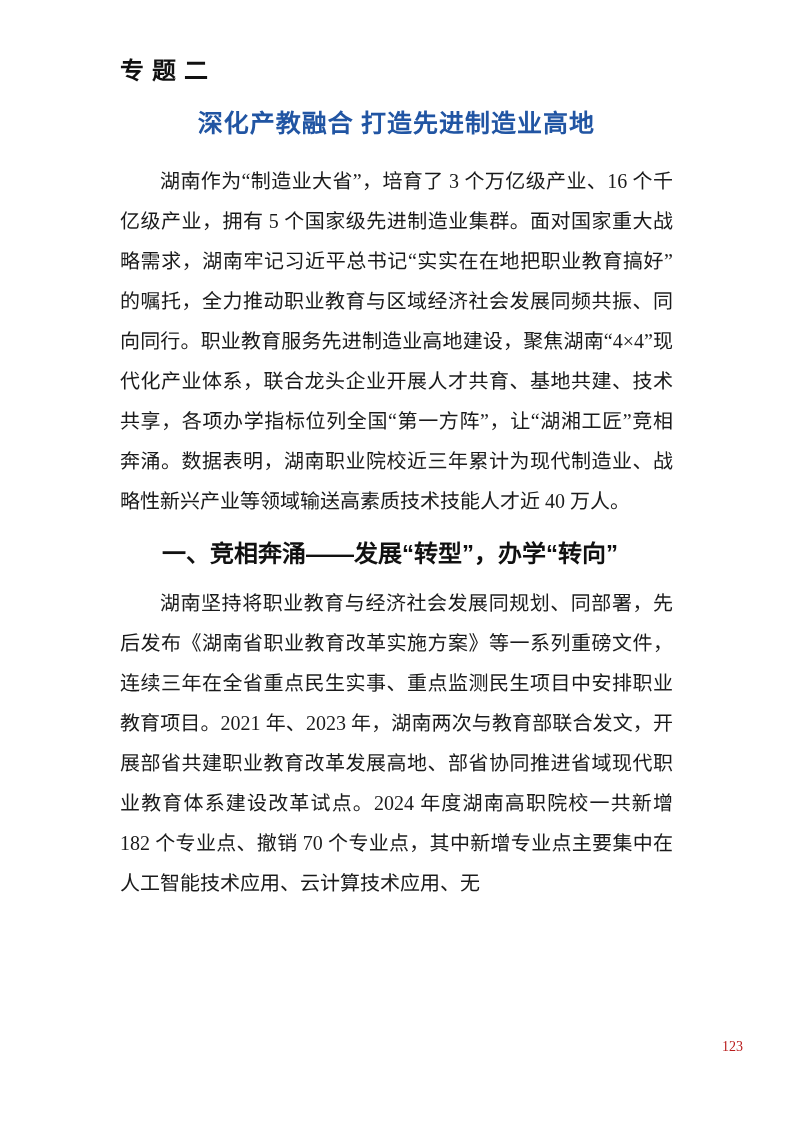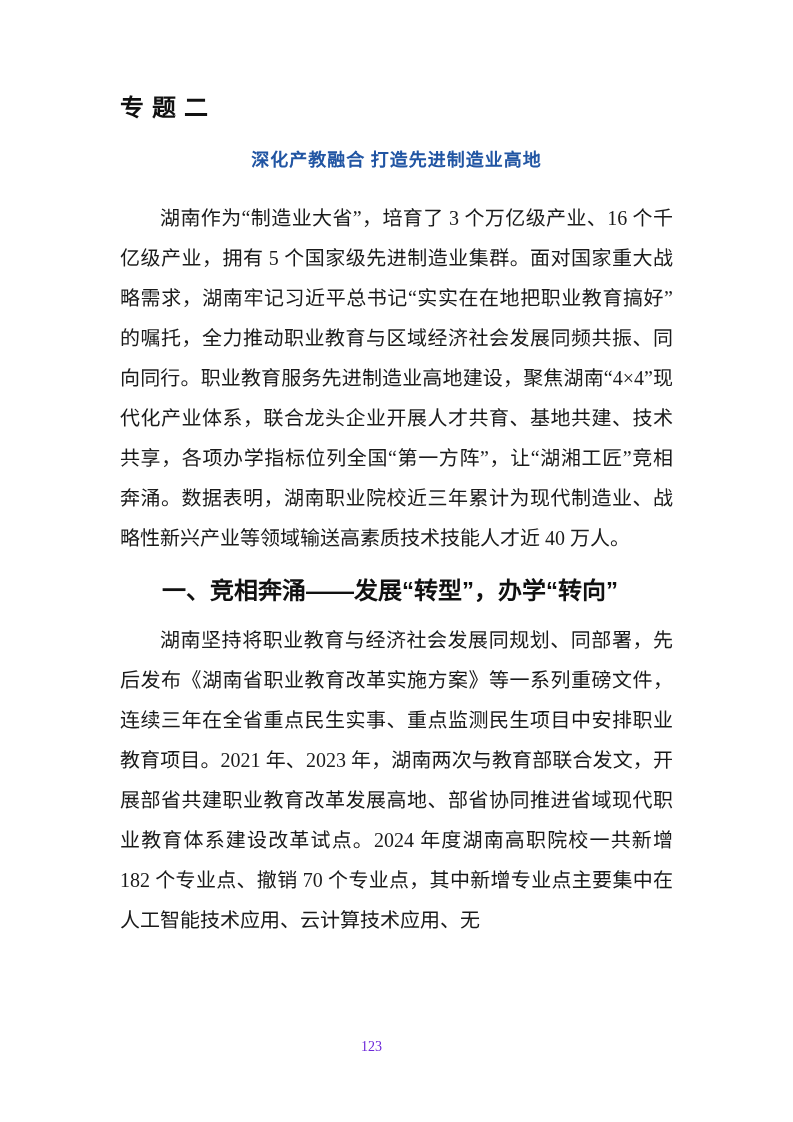"专题二" .page { padding: 93px 120px 0 120px -> 56px 120px 0 120px }
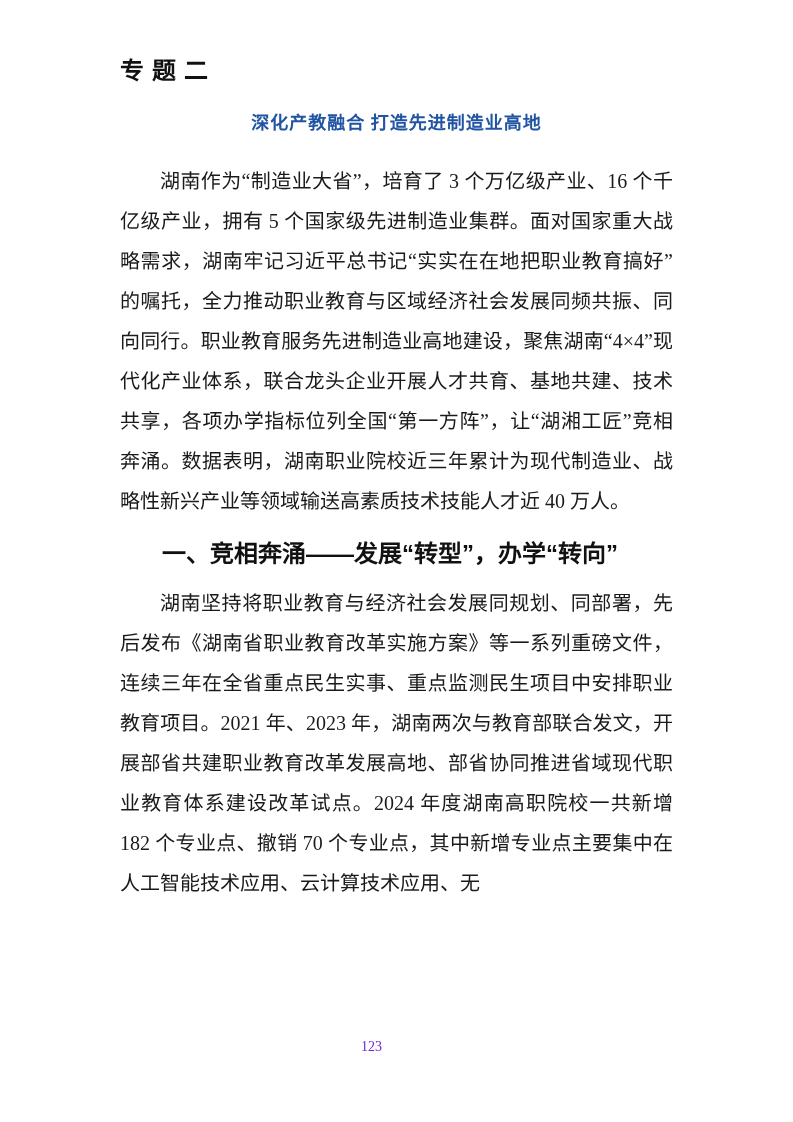"深化产教融合 打造先进制造业高地" .doc-title { font-size: 18px -> 25px }
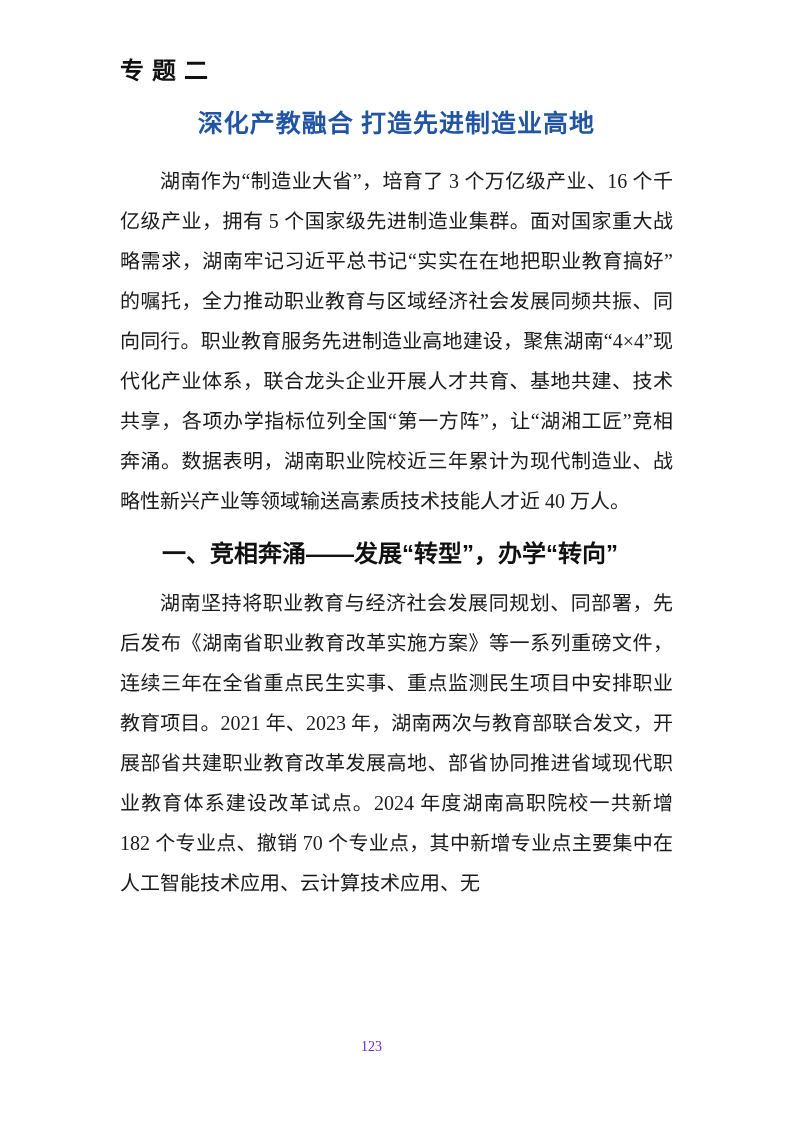"123" .page-number { color: #6d28d9 -> #b91c1c; text-align: center -> right }
